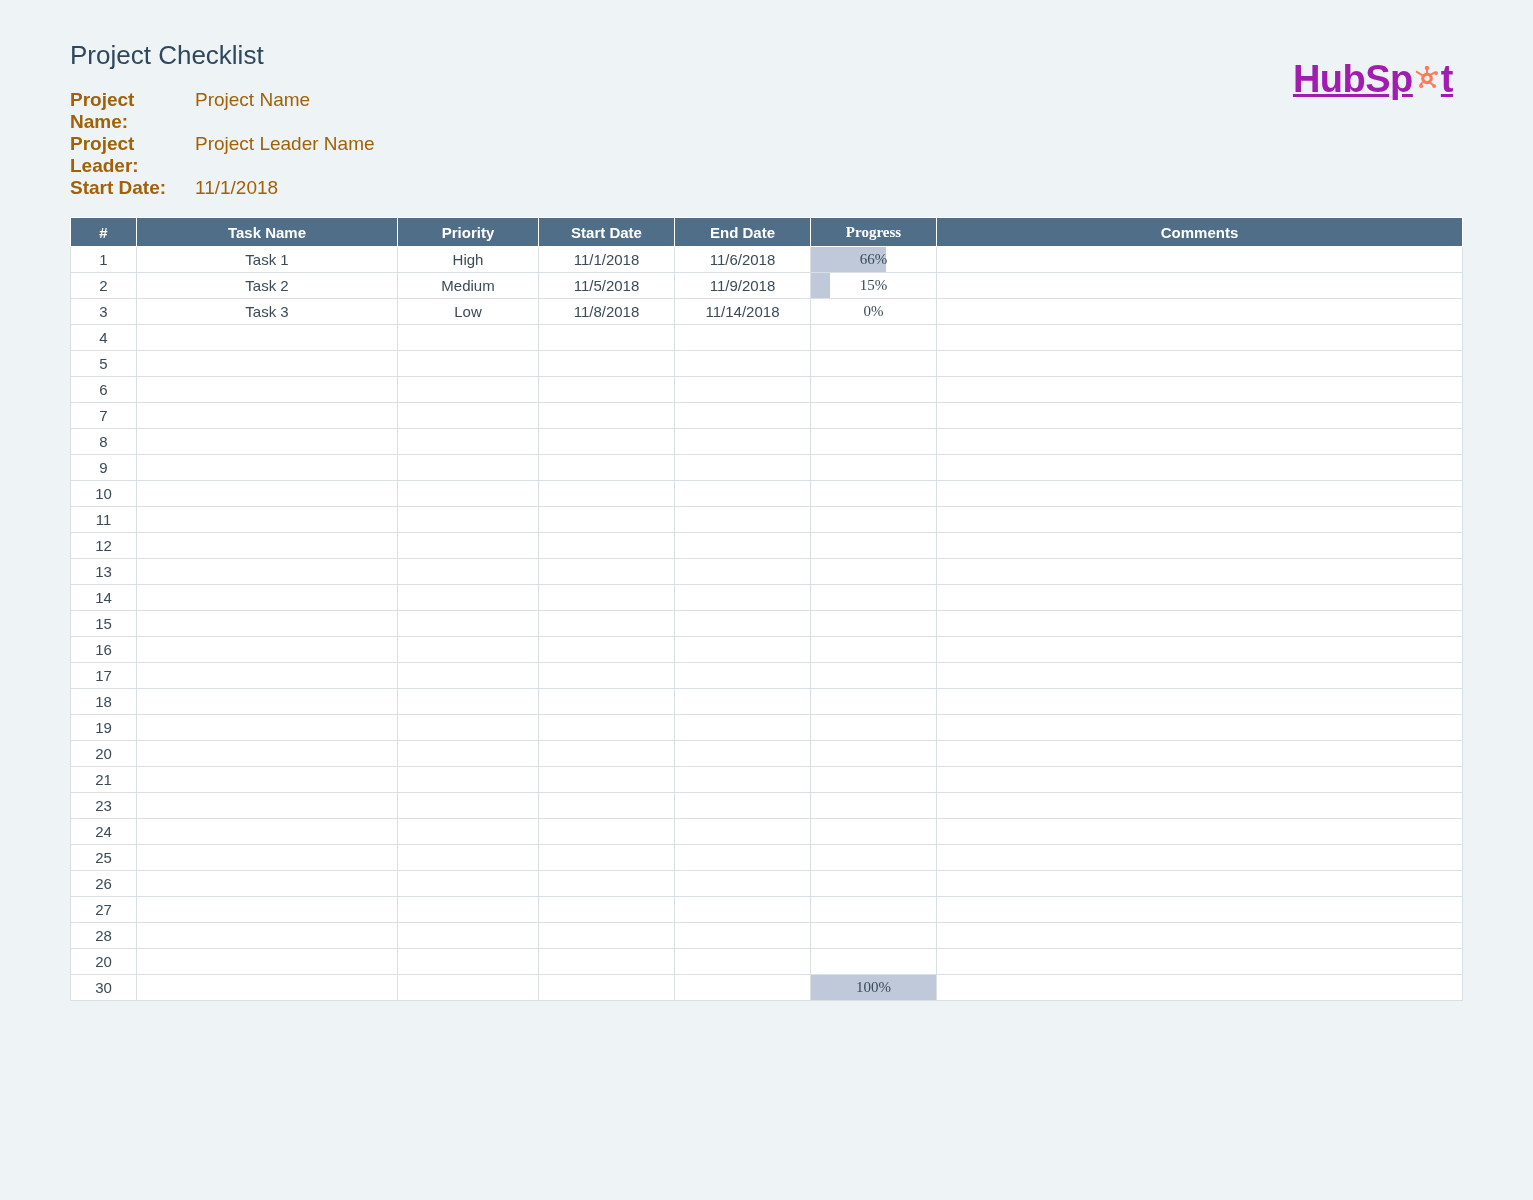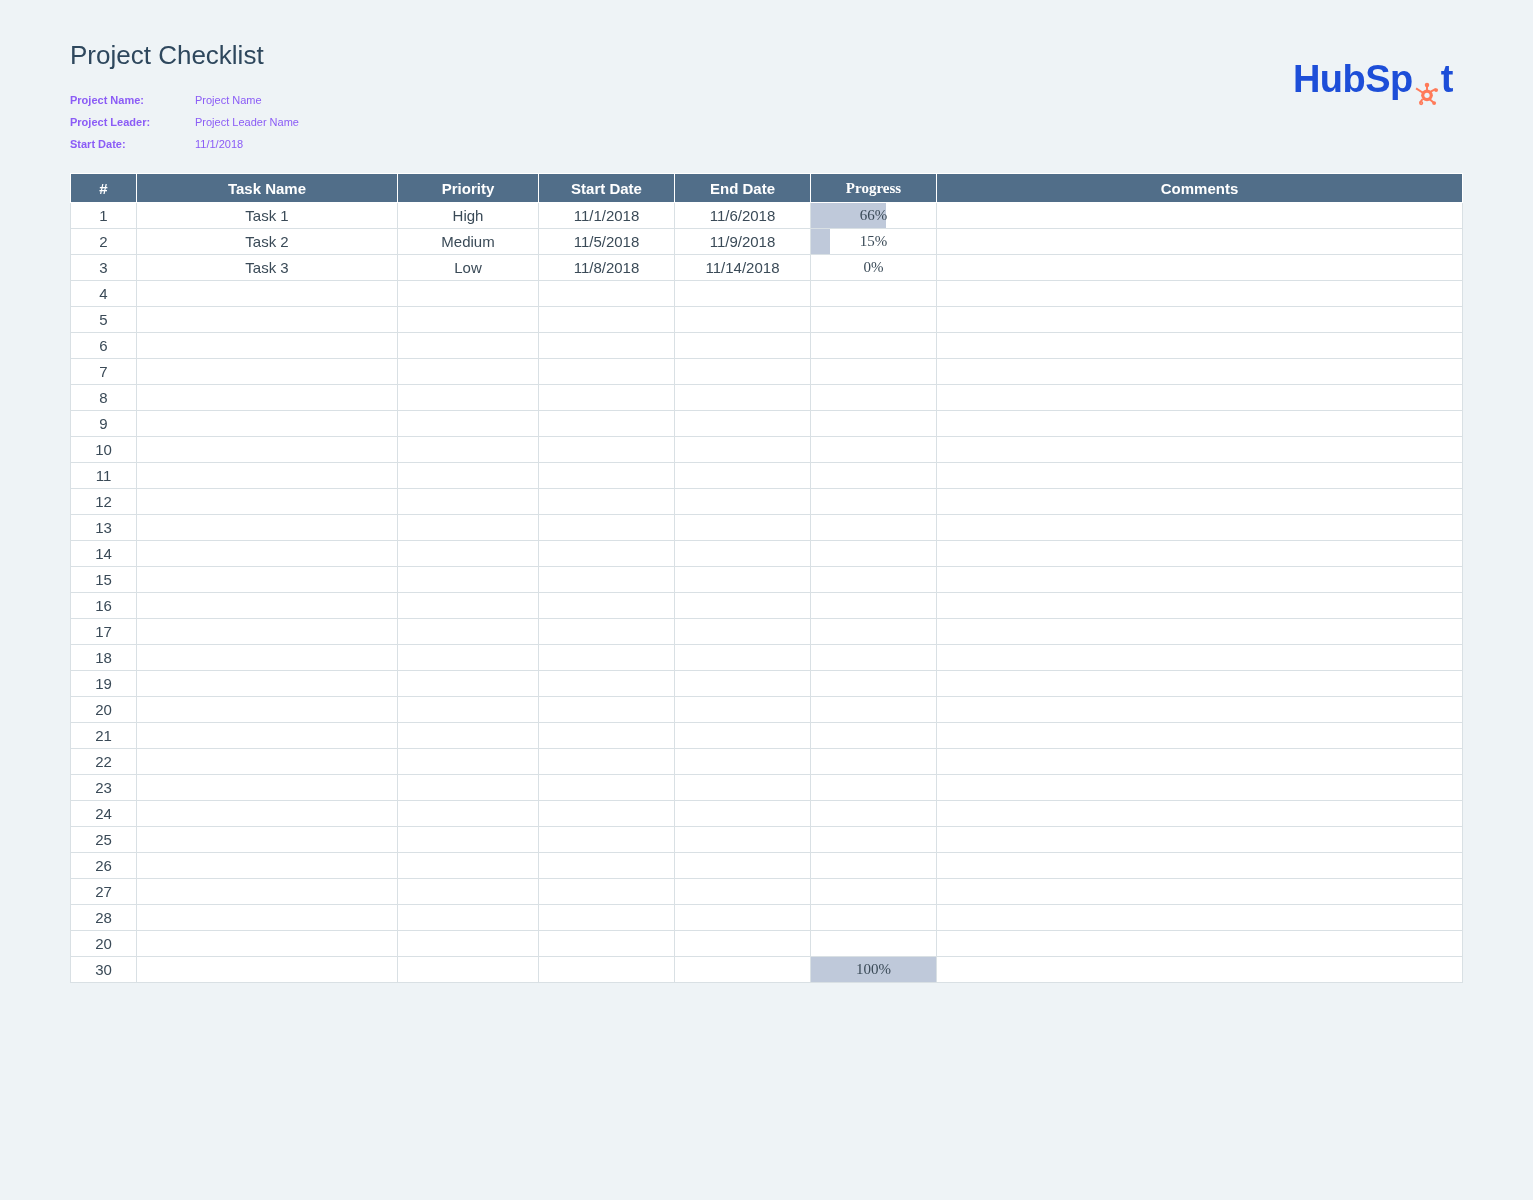"Project Name:" .meta { color: #8b5cf6 -> #a16207; font-size: 11px -> 19px }
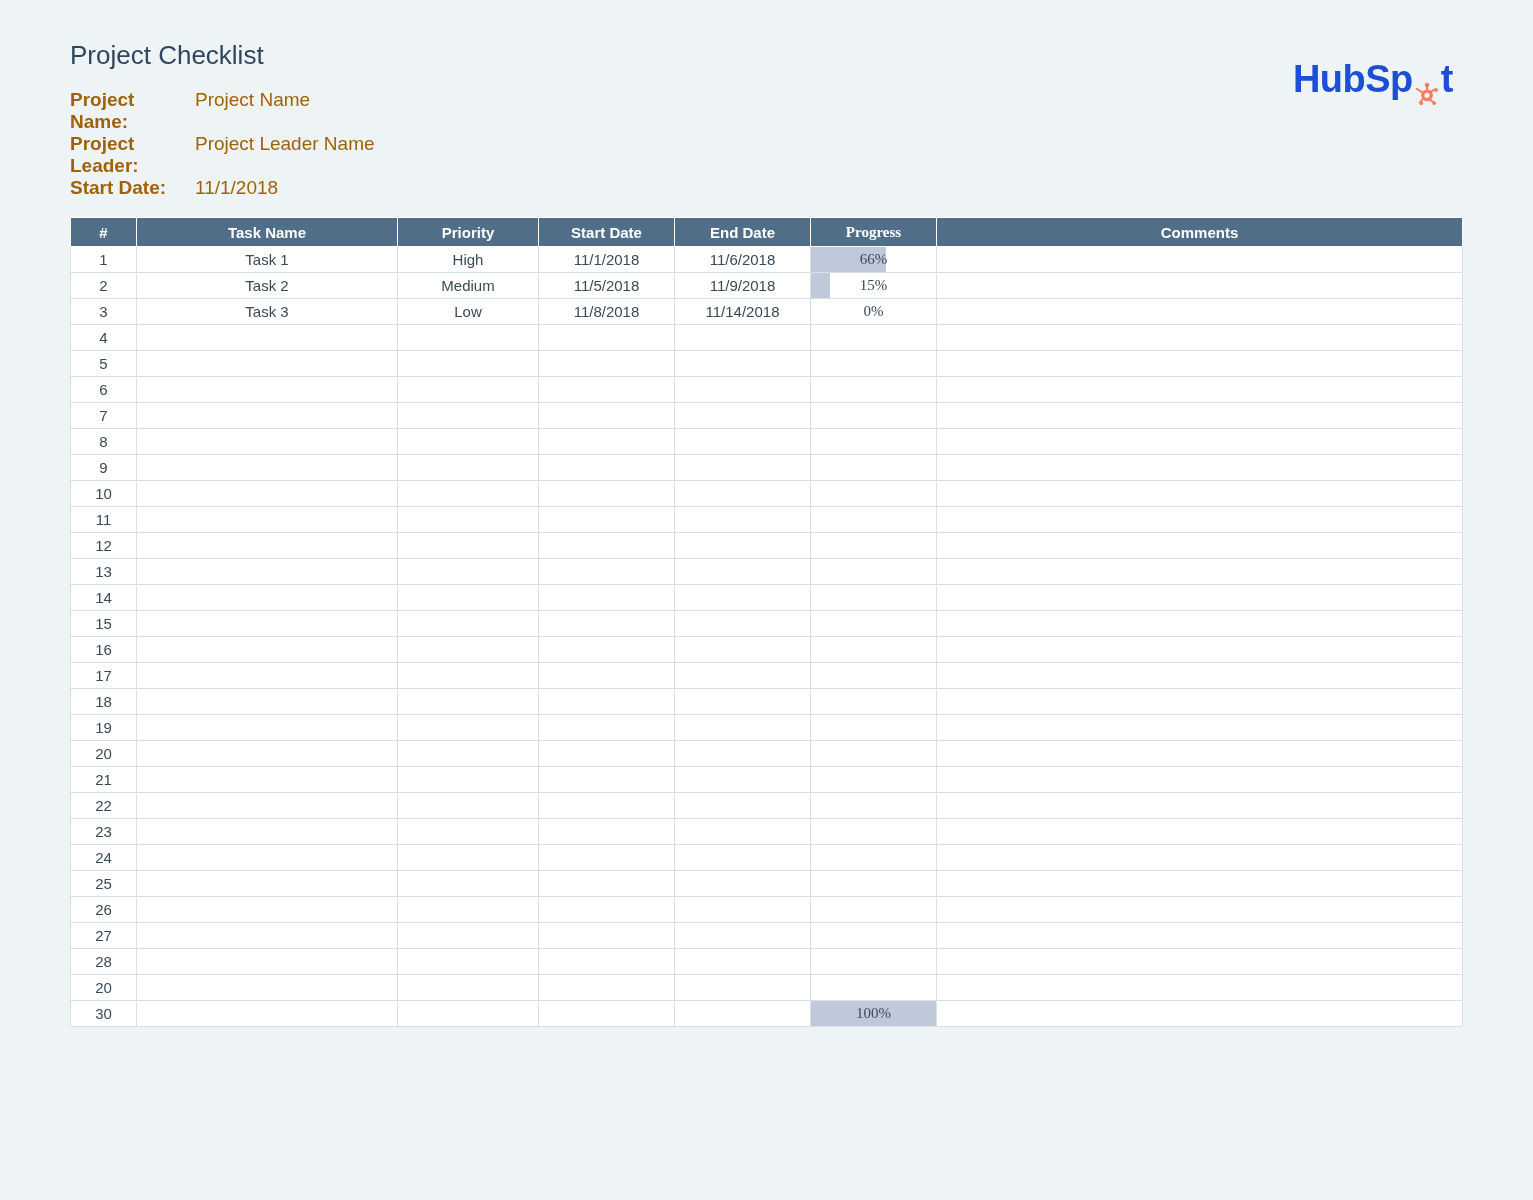"HubSp" .logo-text { align-items: flex-end -> flex-start; color: #1d4ed8 -> #a21caf; text-decoration: none -> underline }
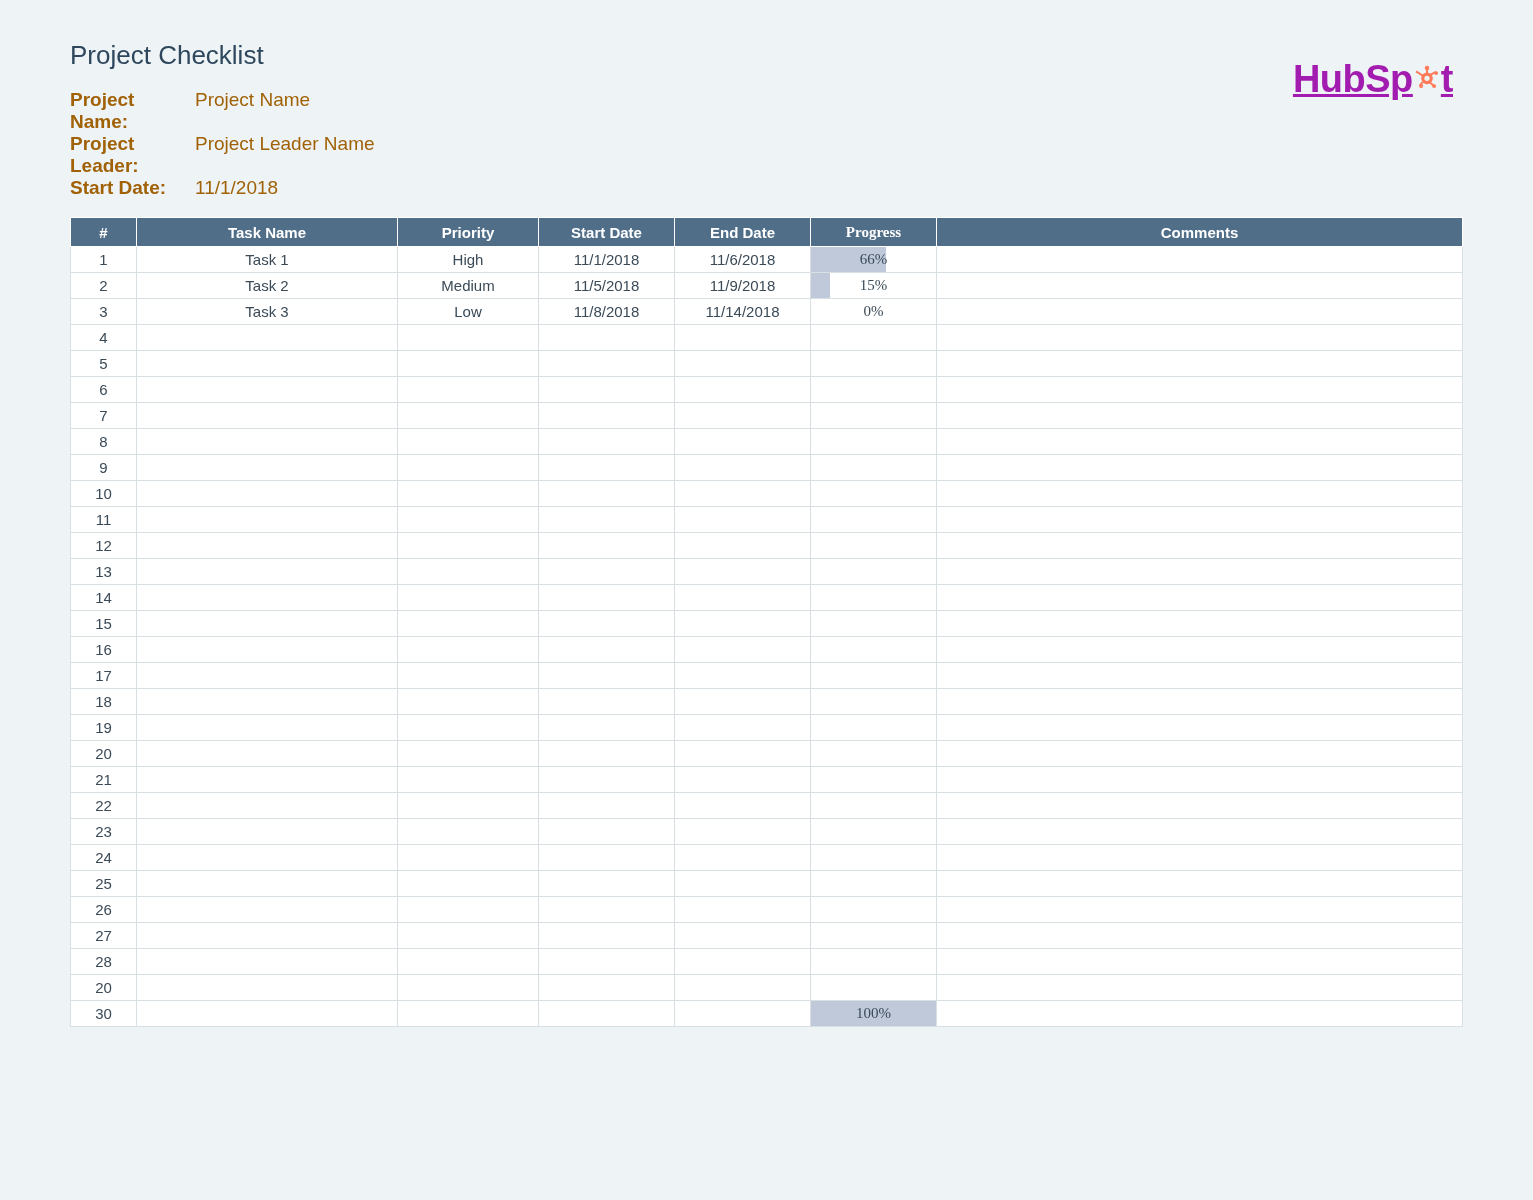"22" tr { html: <tr> <td>22</td> <td></td> <td></td> <td></td> <td></td> <td></td> <td></td> </tr> -> none }
